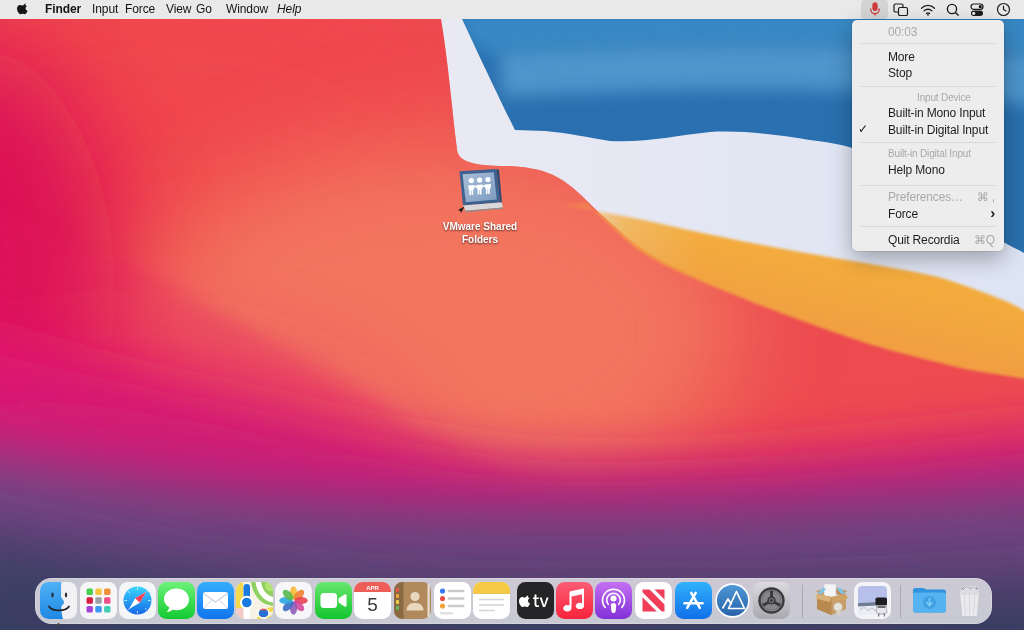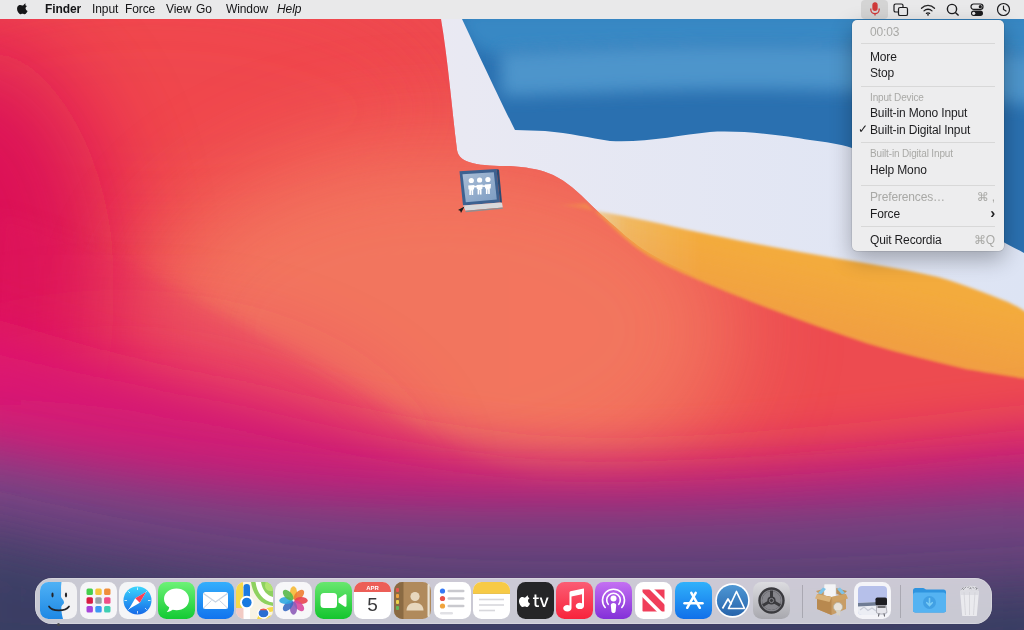"00:03" #menu .it { left: 18px -> 36px }
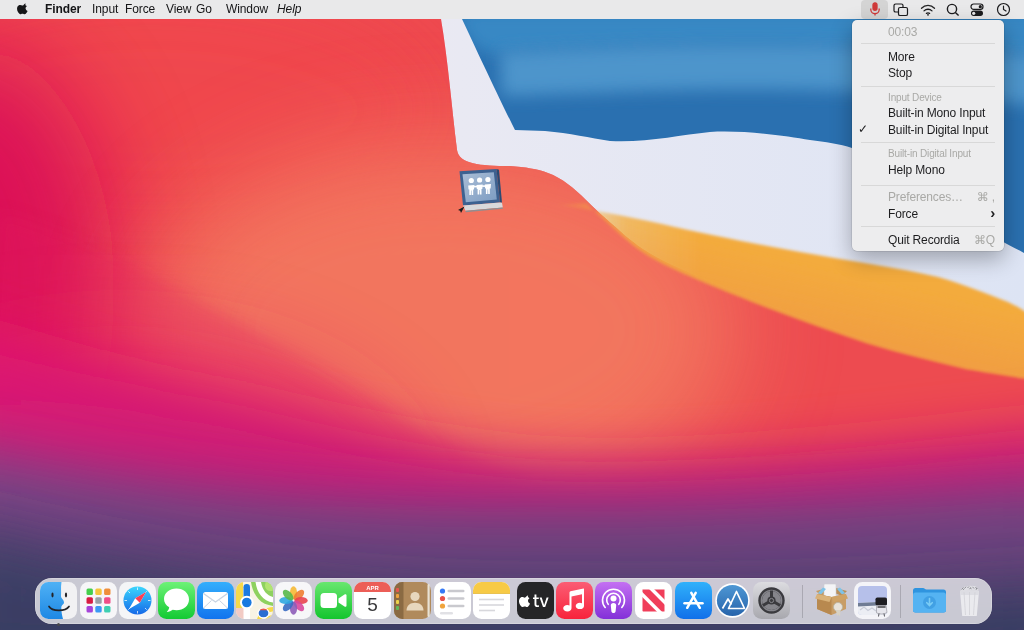"Input Device" div.it { margin-left: none -> 29px }
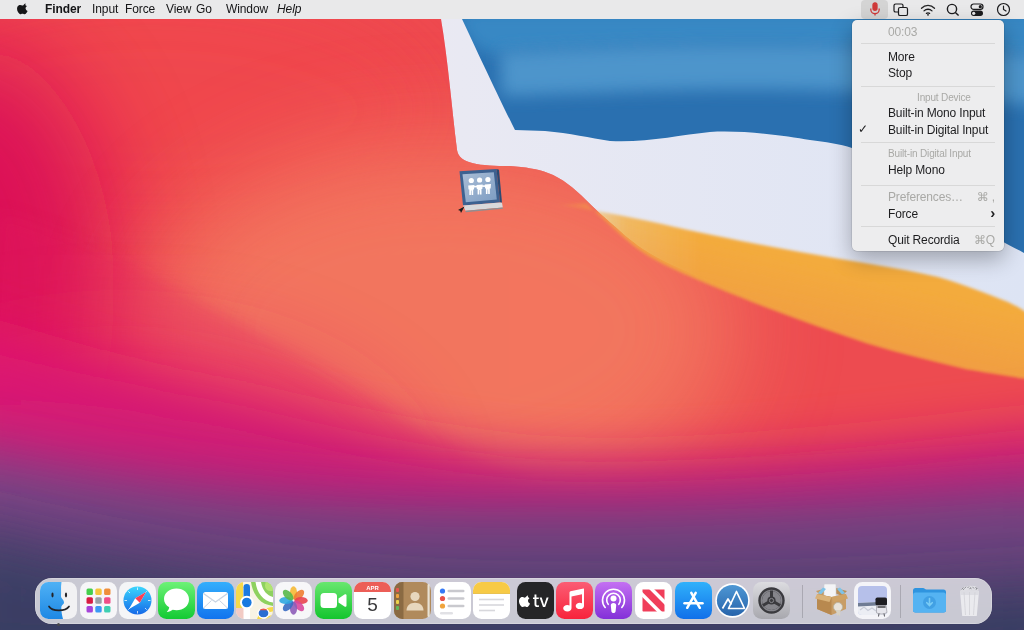"VMware Shared" div { html: none -> <div>VMware Shared<br>Folders</div> }
